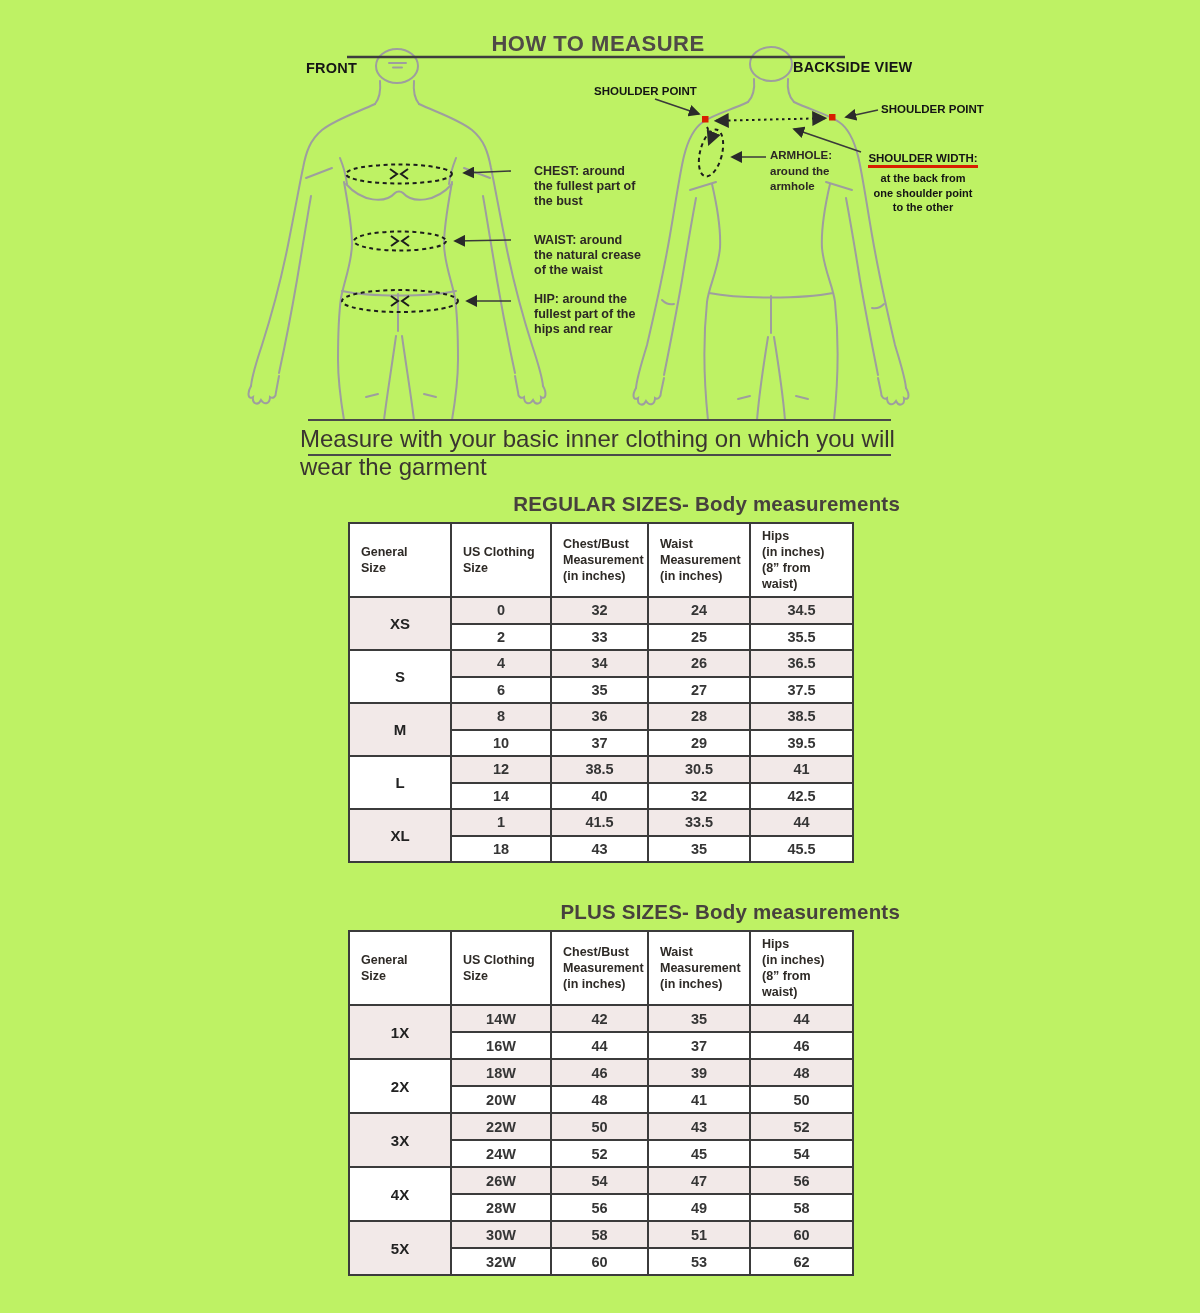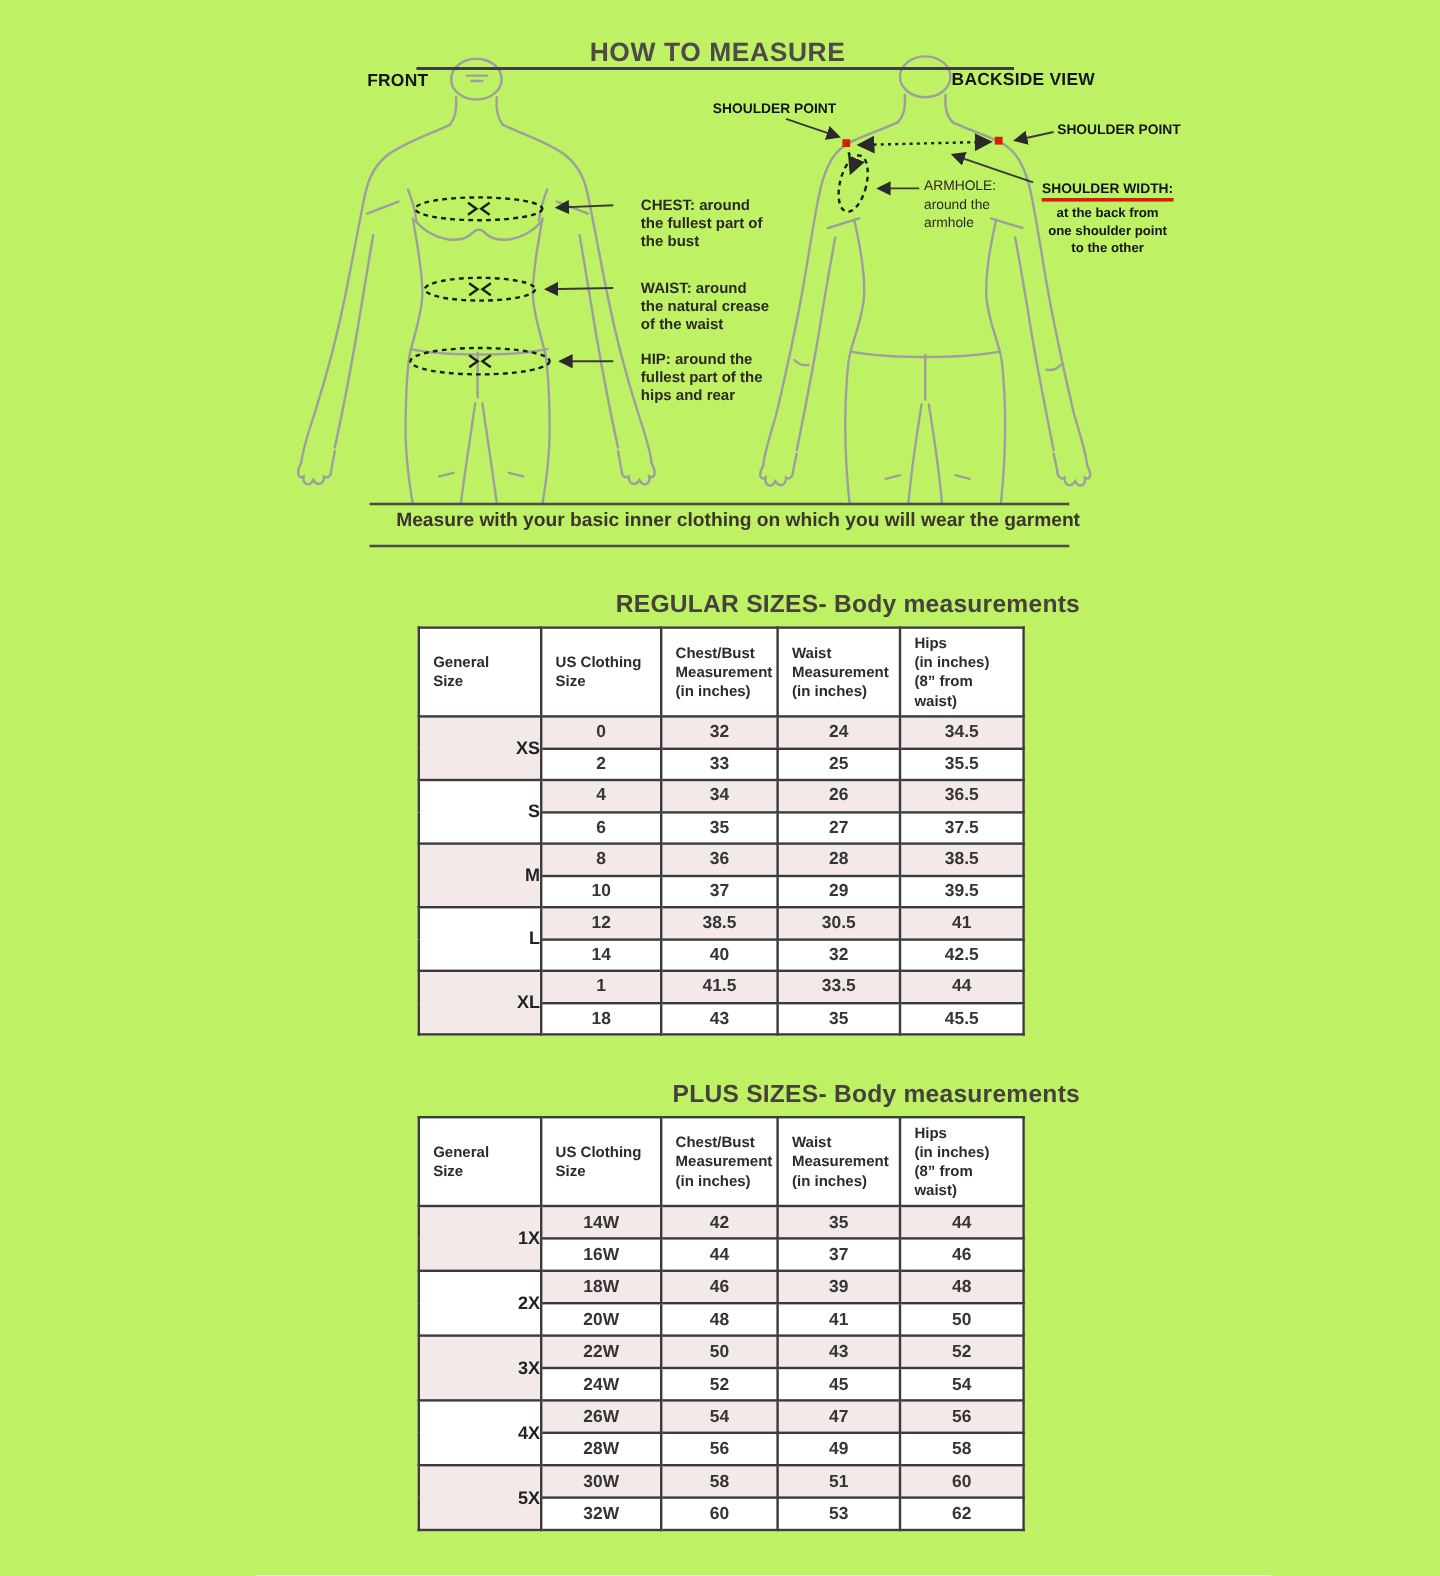"ARMHOLE:" .armhole-label { font-weight: 400 -> 700 }
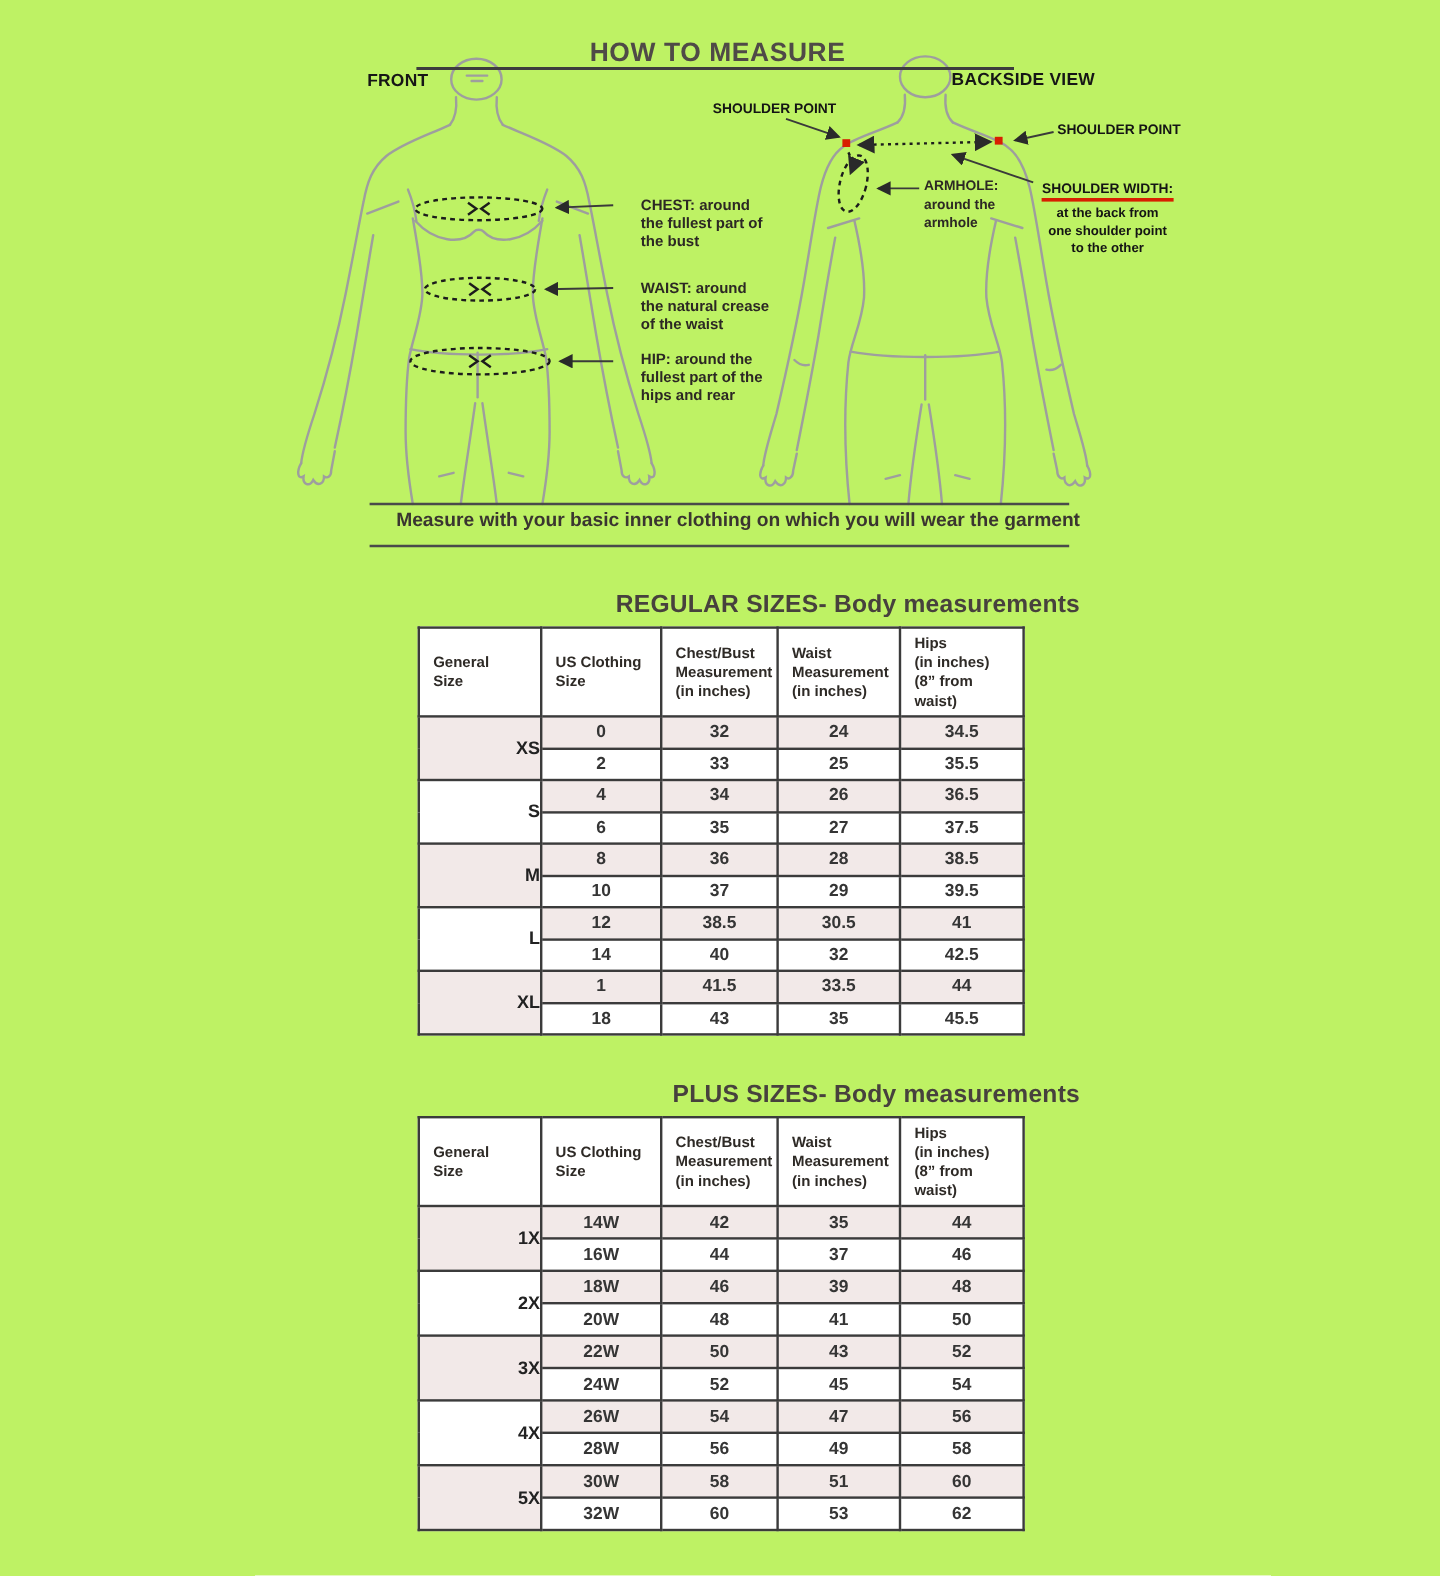"Measure with your basic inner" .footer-note { font-size: 16px -> 24px; font-weight: 700 -> 400; text-align: right -> left }
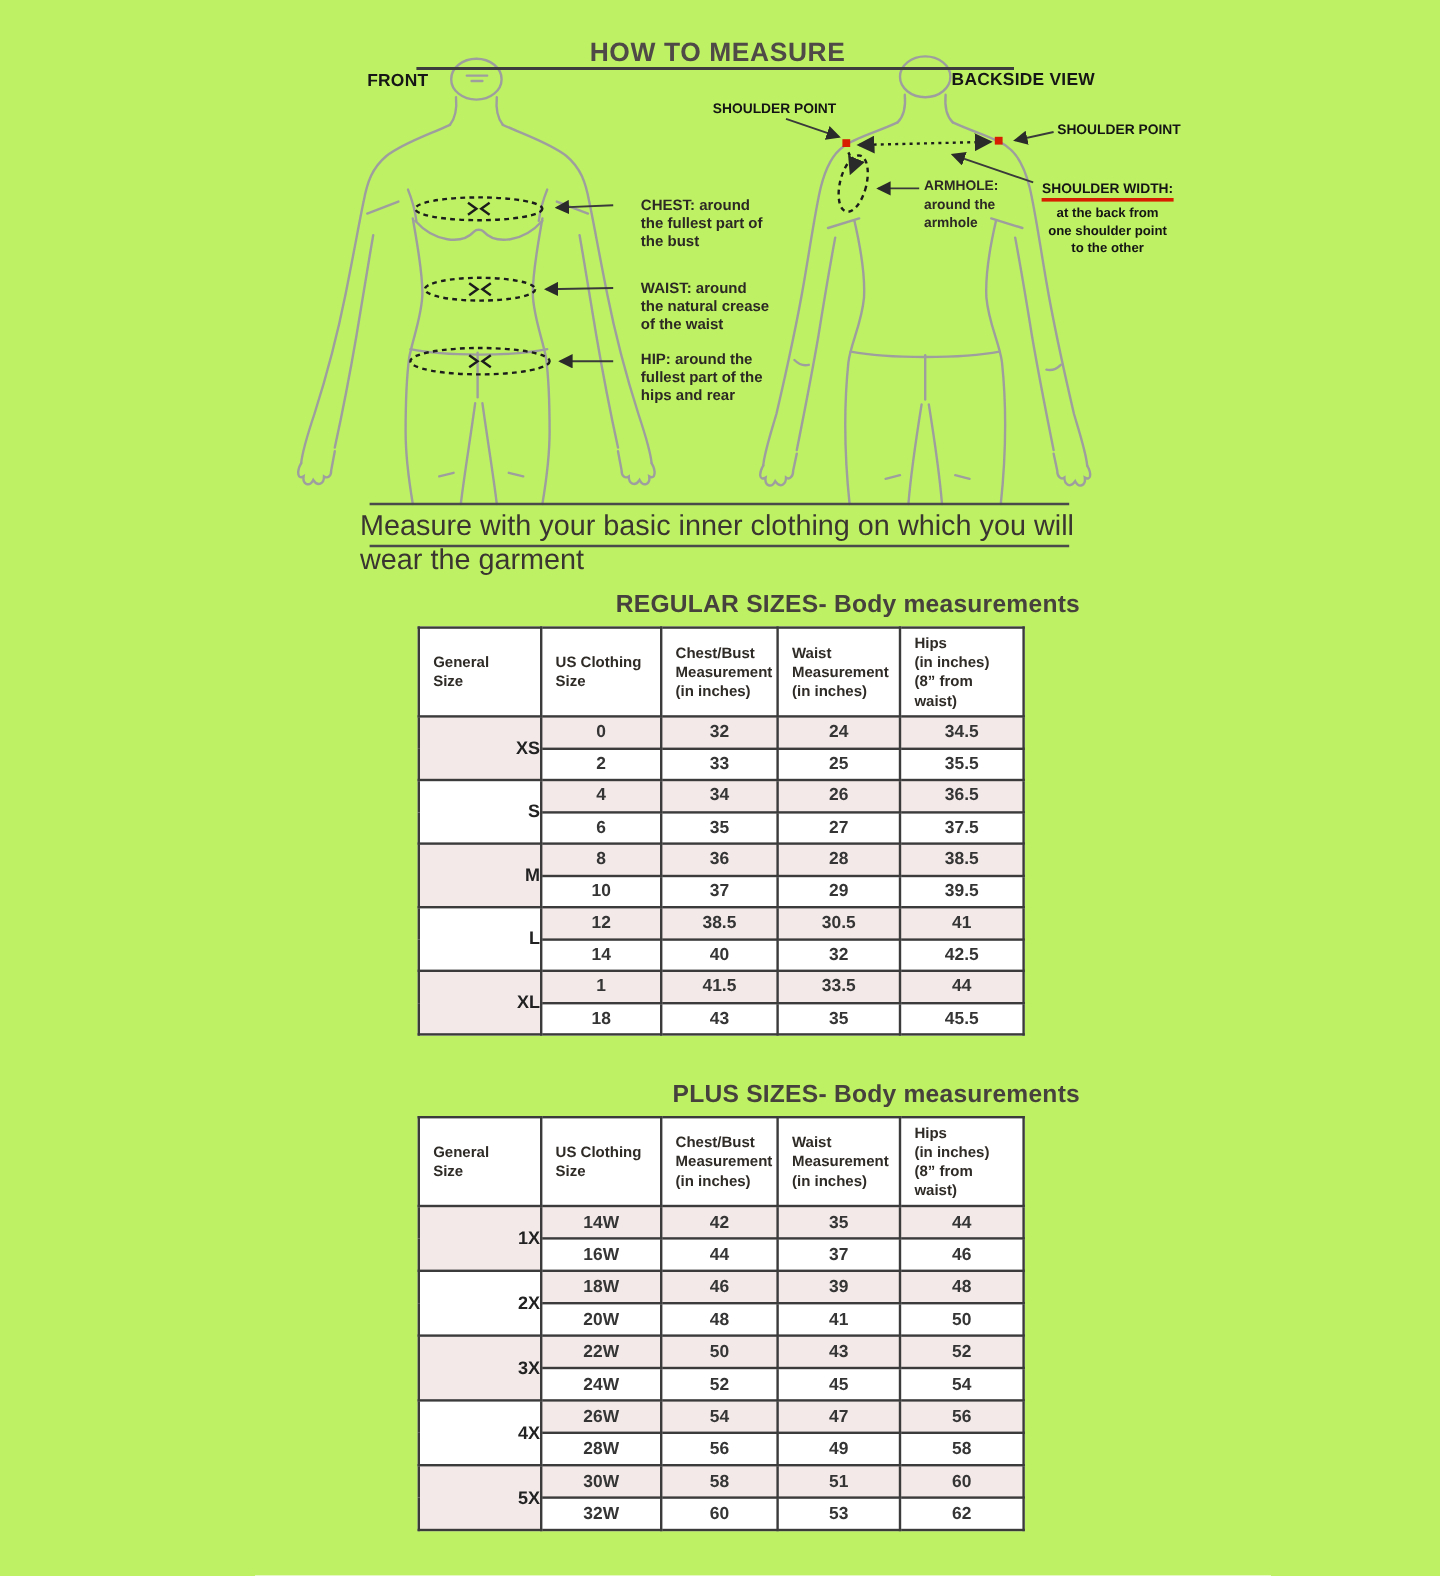"XS" table.size-table td.gcell { text-align: right -> none }
